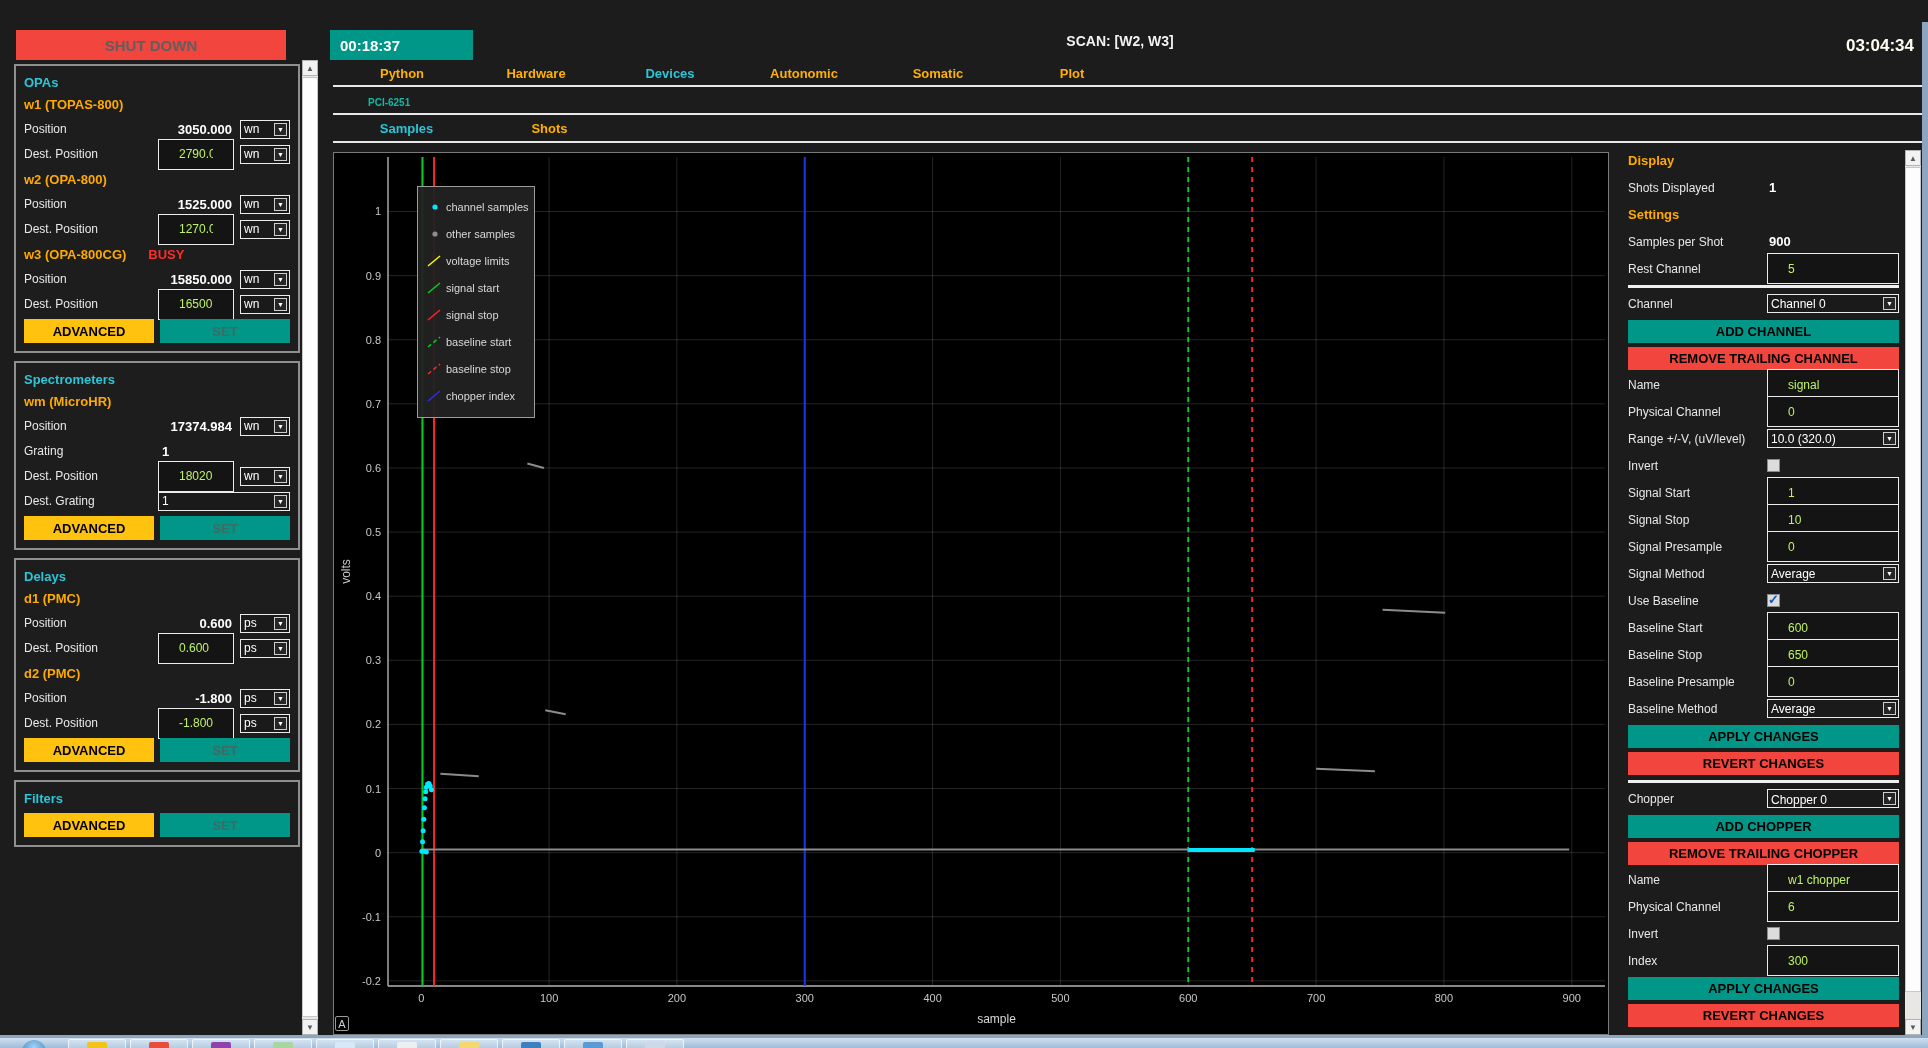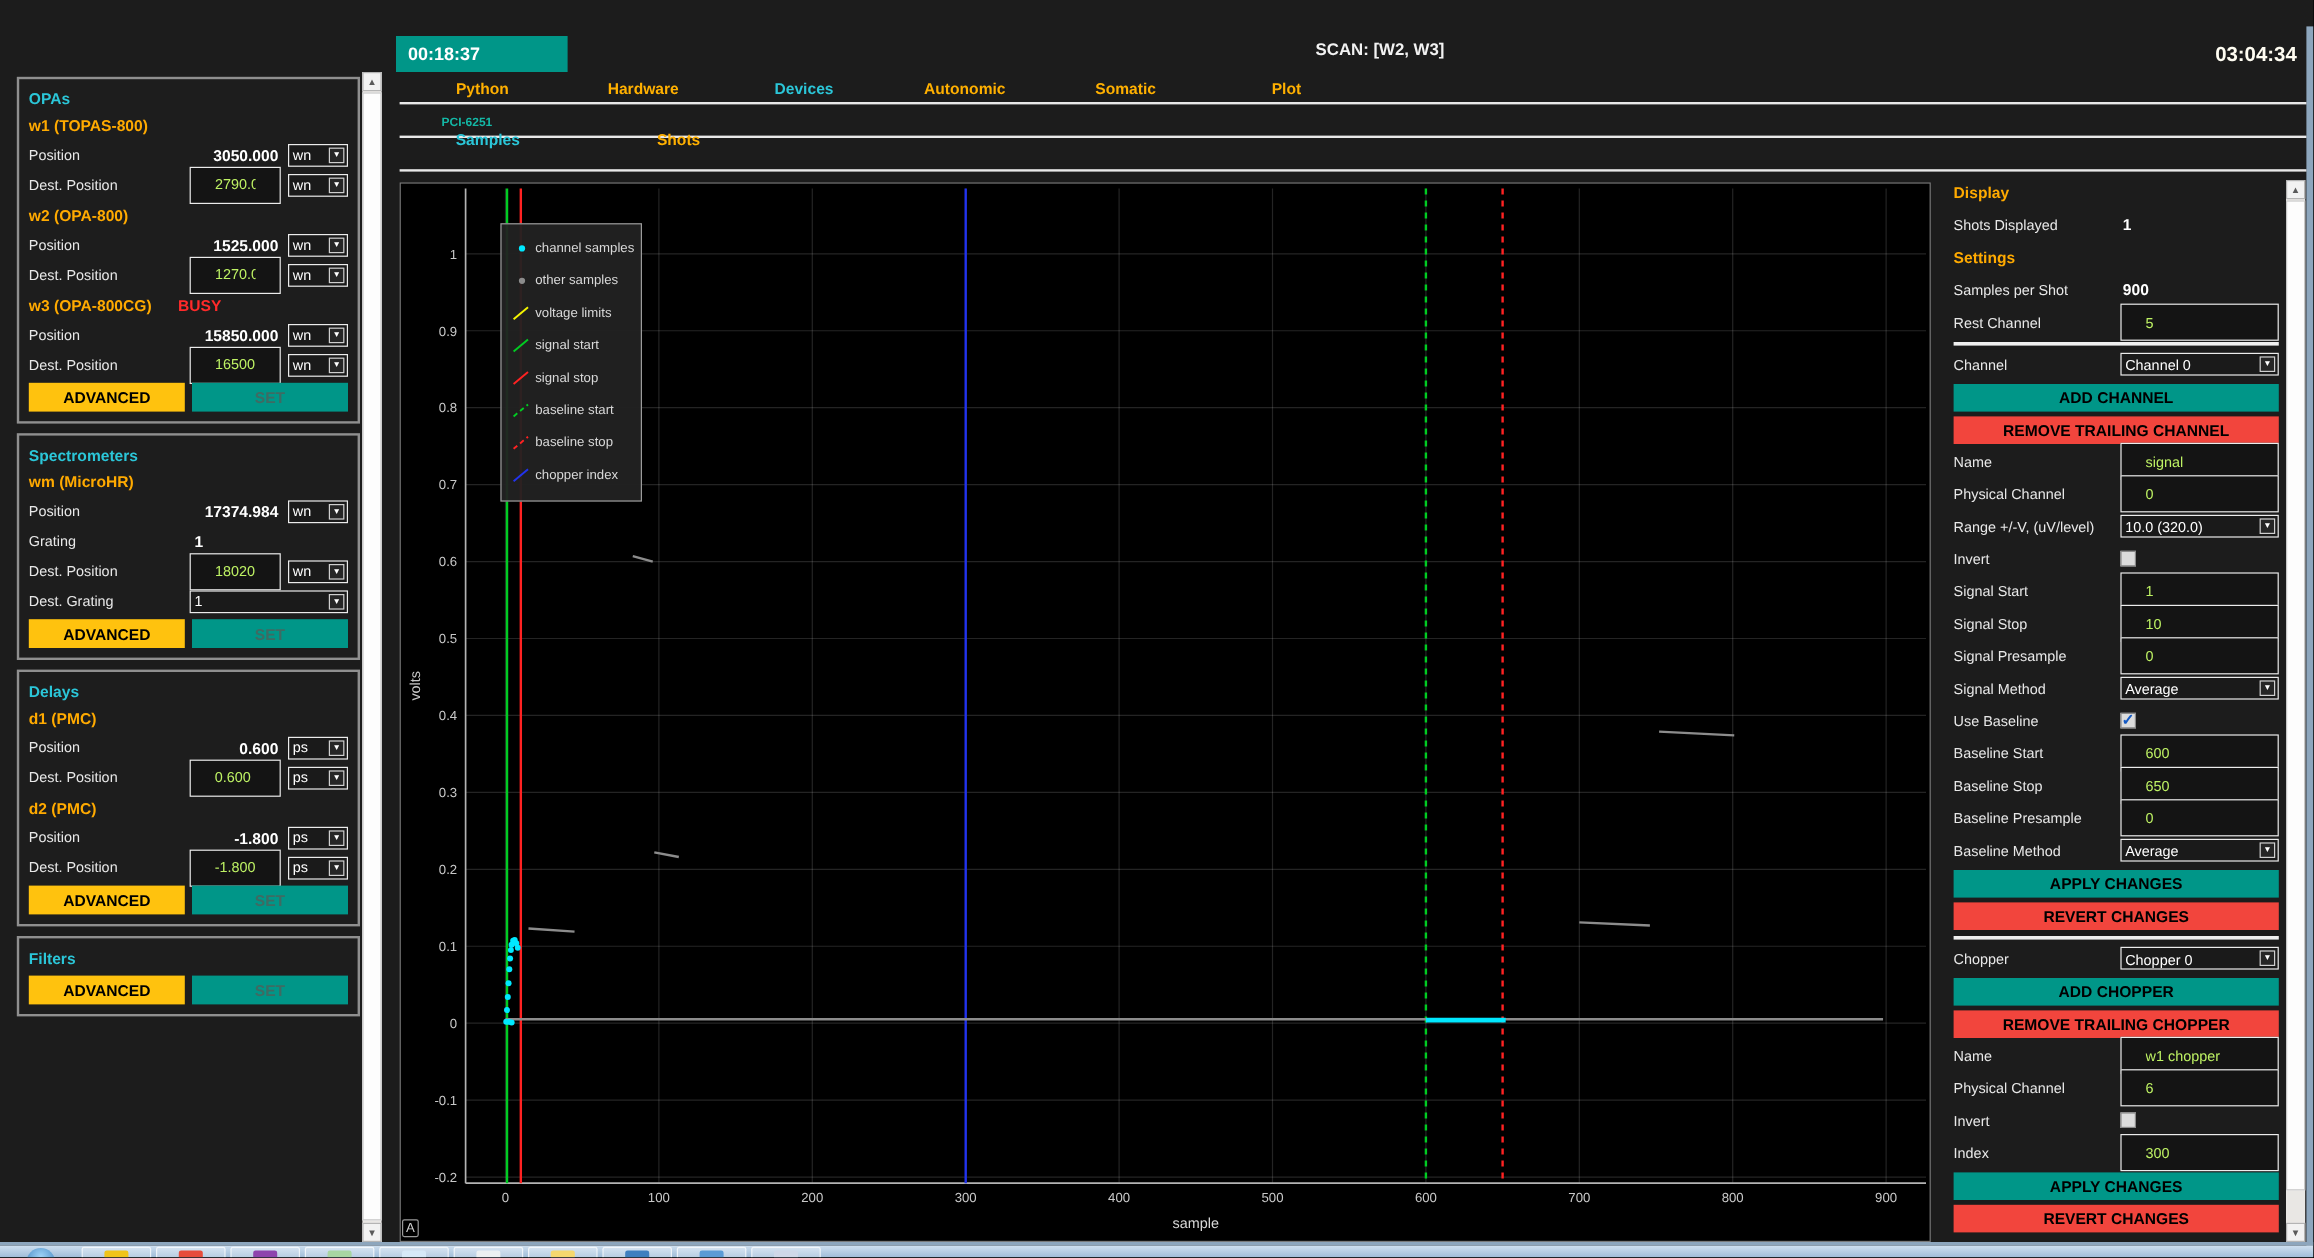"SHUT DOWN" div { html: none -> <div>SHUT DOWN</div> }
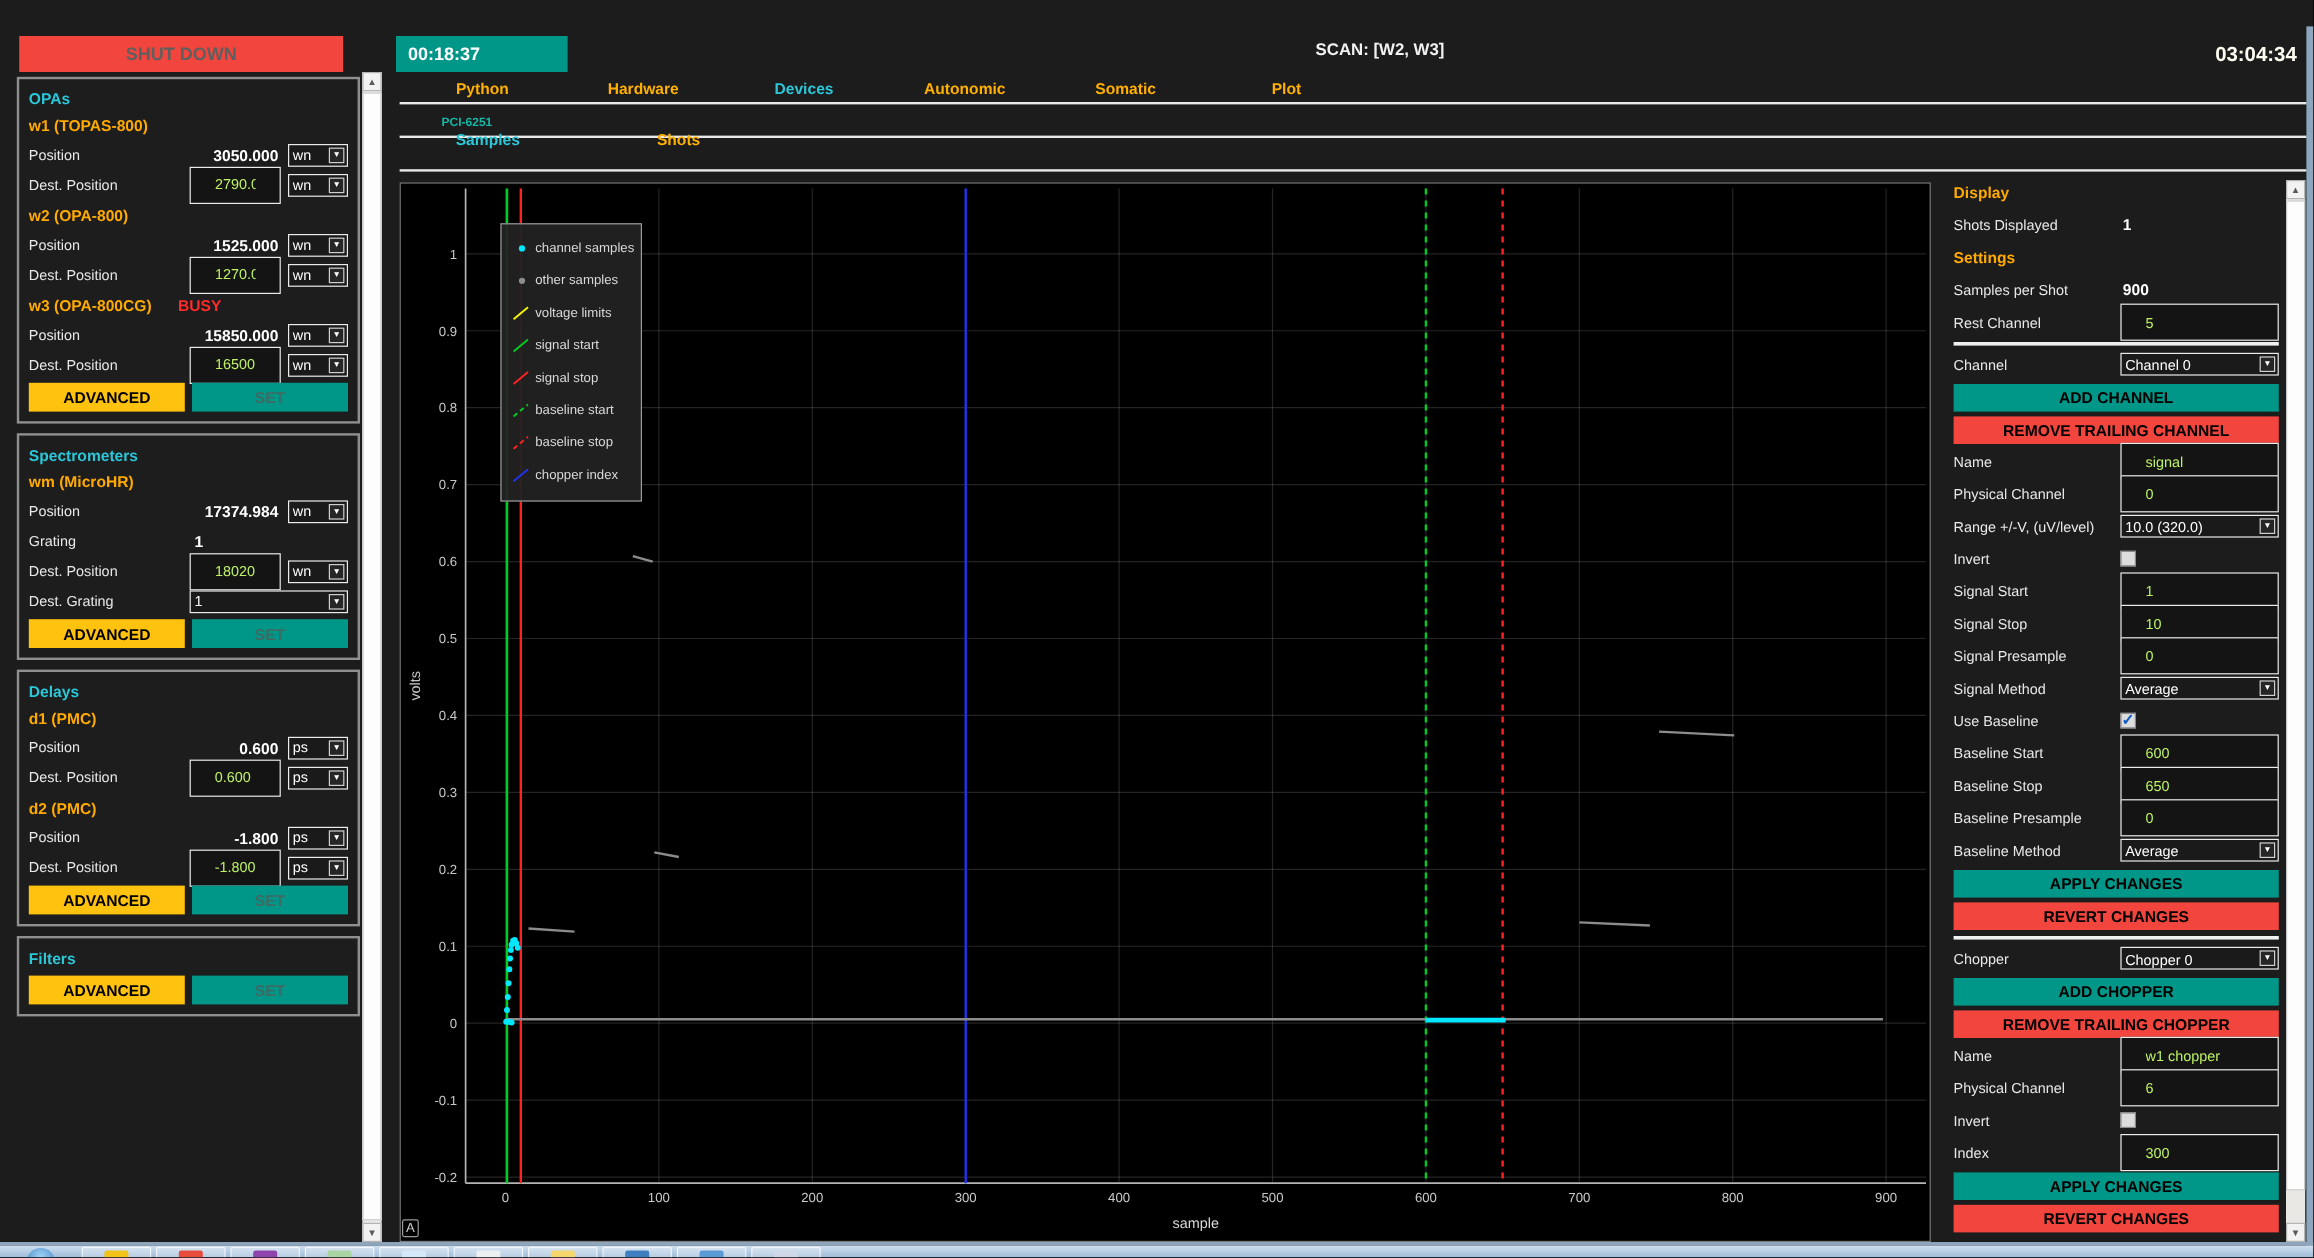"SCAN: [W2, W3]" #scan-label { left: 960px -> 930px }
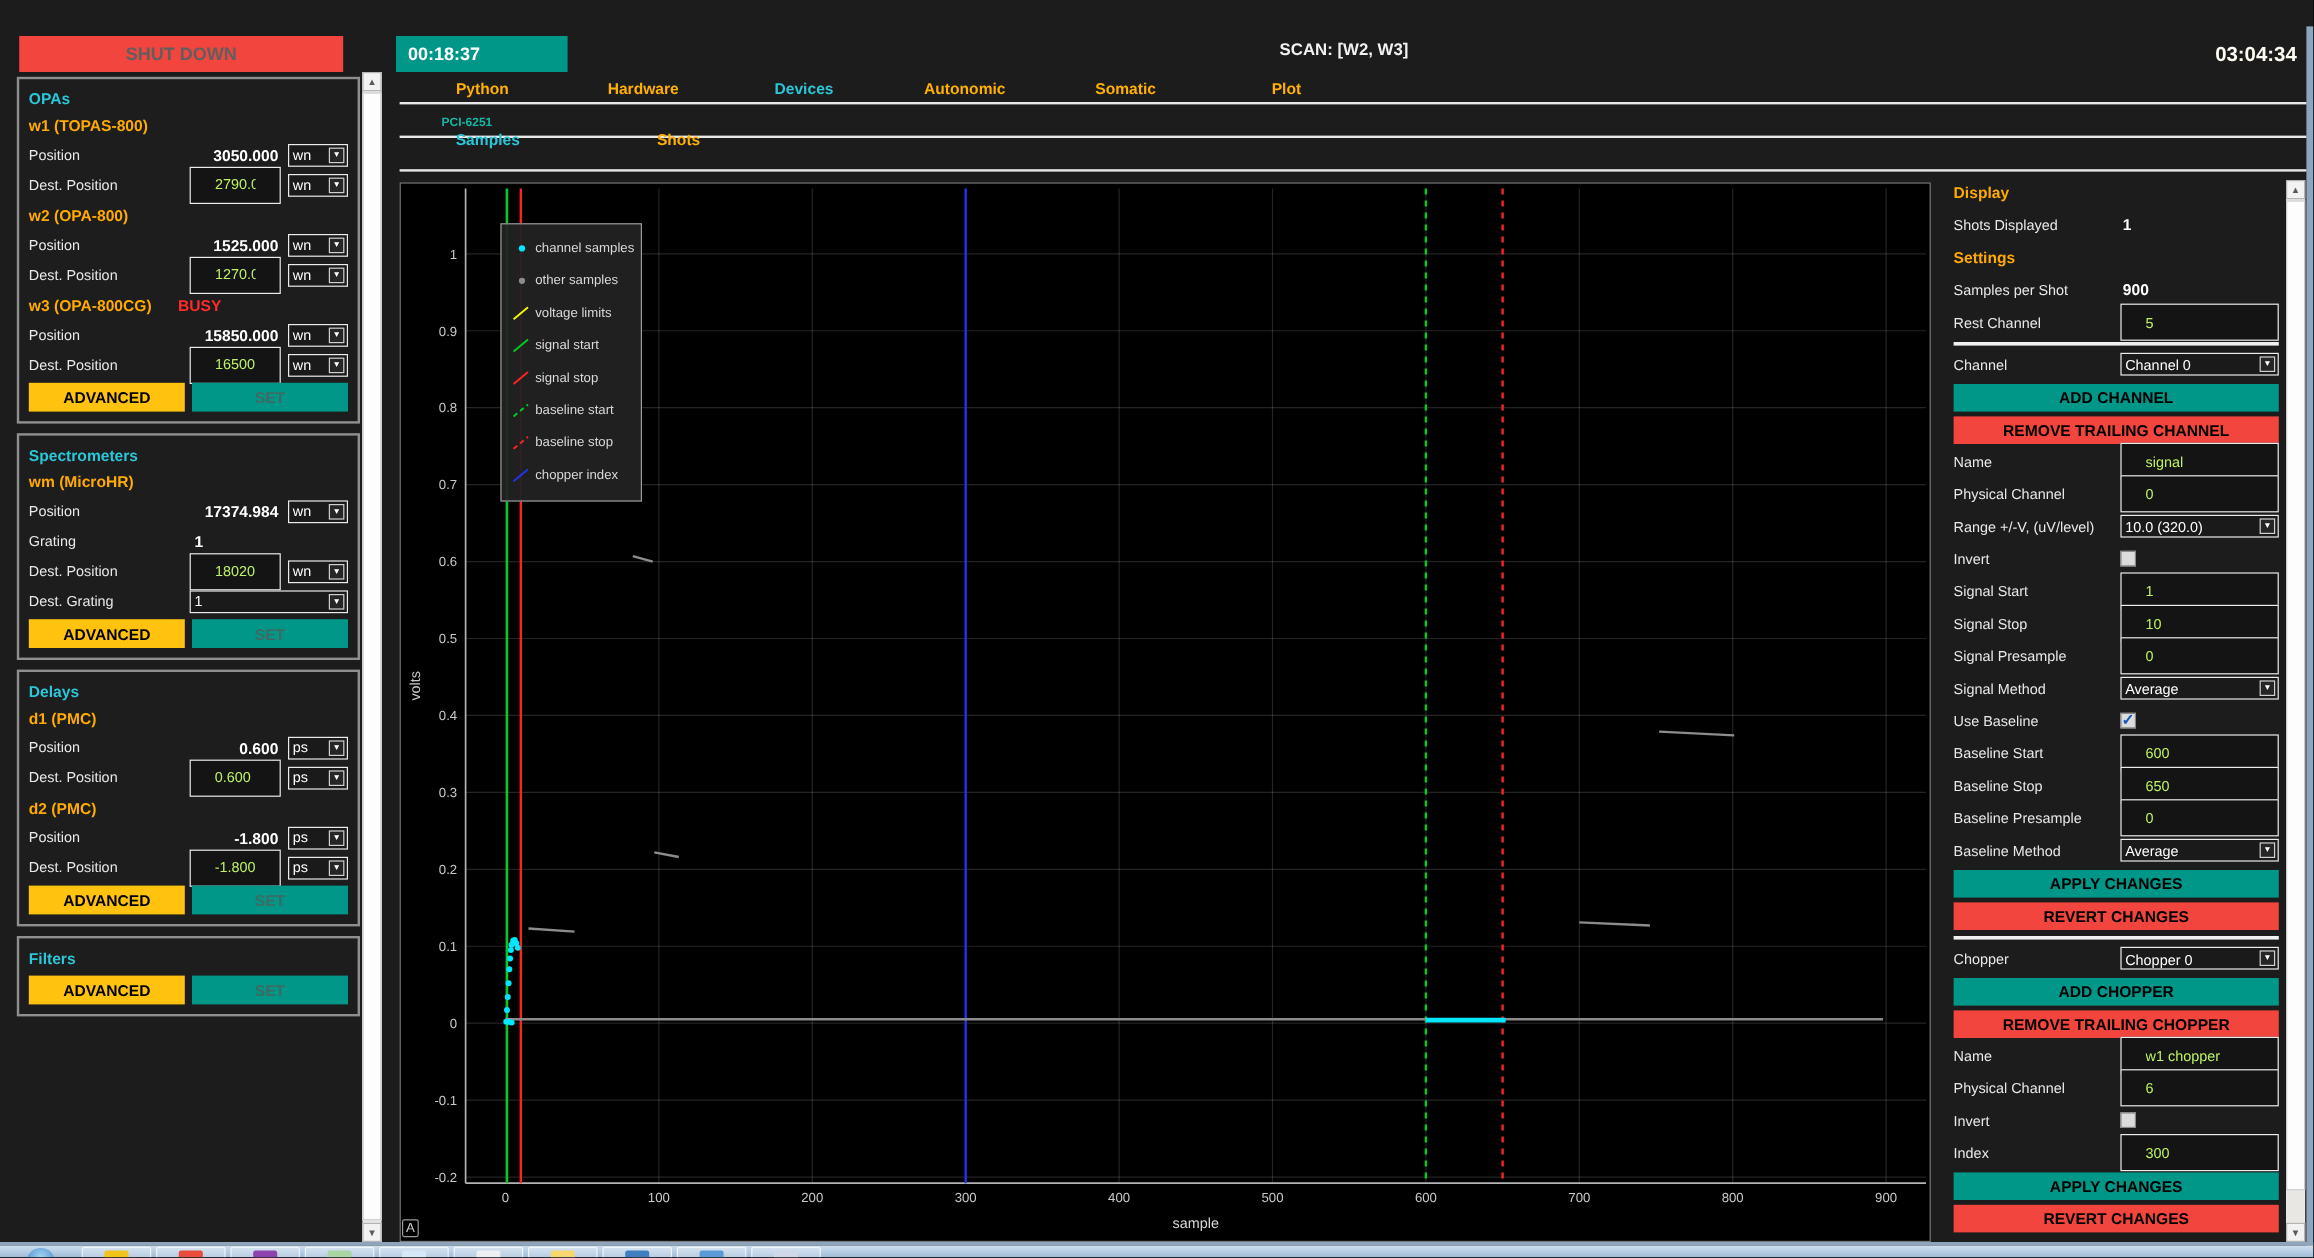"Samples" #subtab-row { gap: 16px -> none; top: 109px -> 121px }
